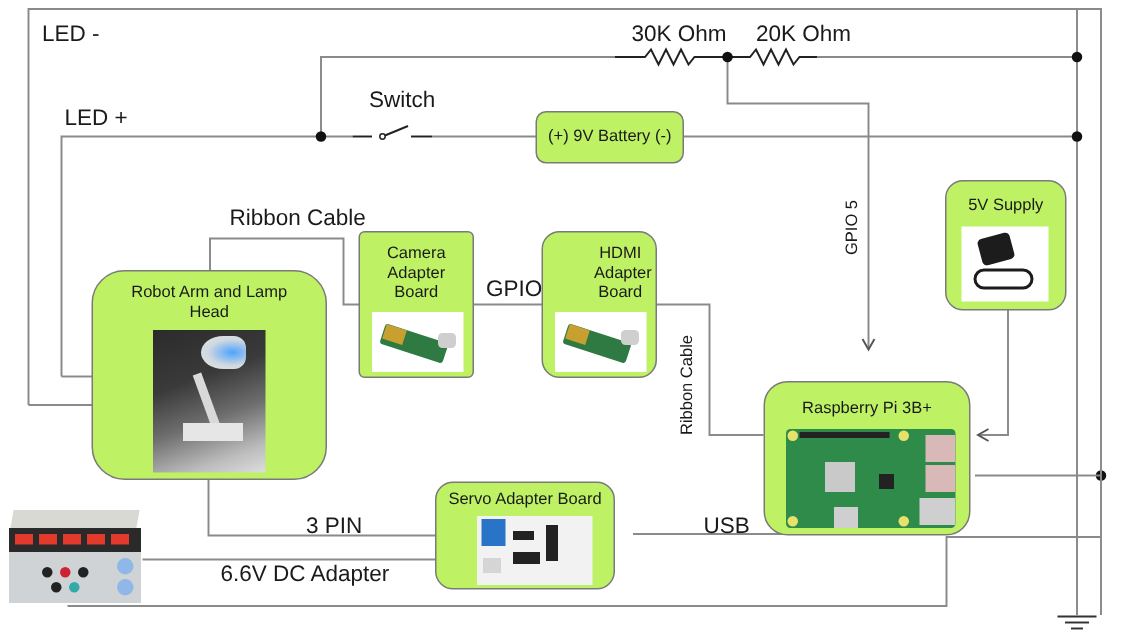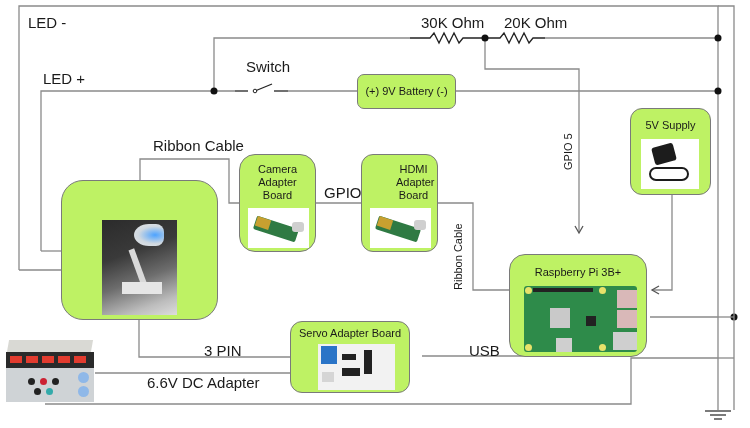"5V Supply" div.box { top: 108px -> 120px }
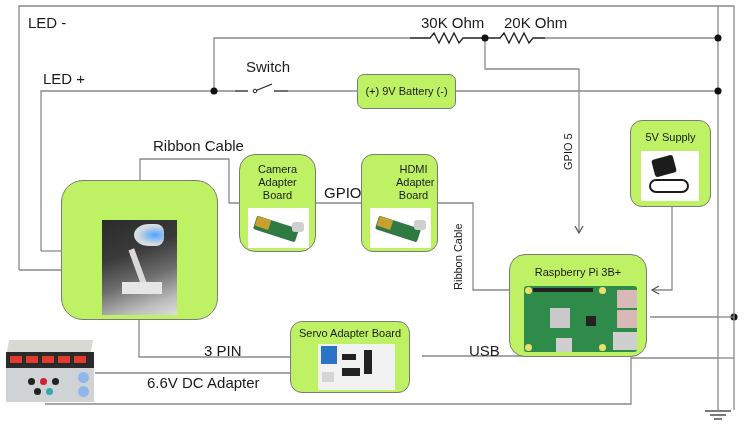"Camera Adapter Board" div.box { border-radius: 16px -> 4px }
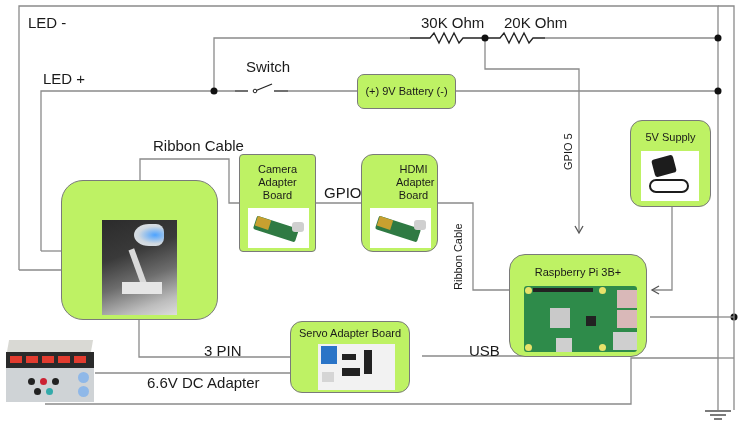"Robot Arm and Lamp Head" span.title { html: none -> <span>Robot Arm and Lamp Head</span> }
